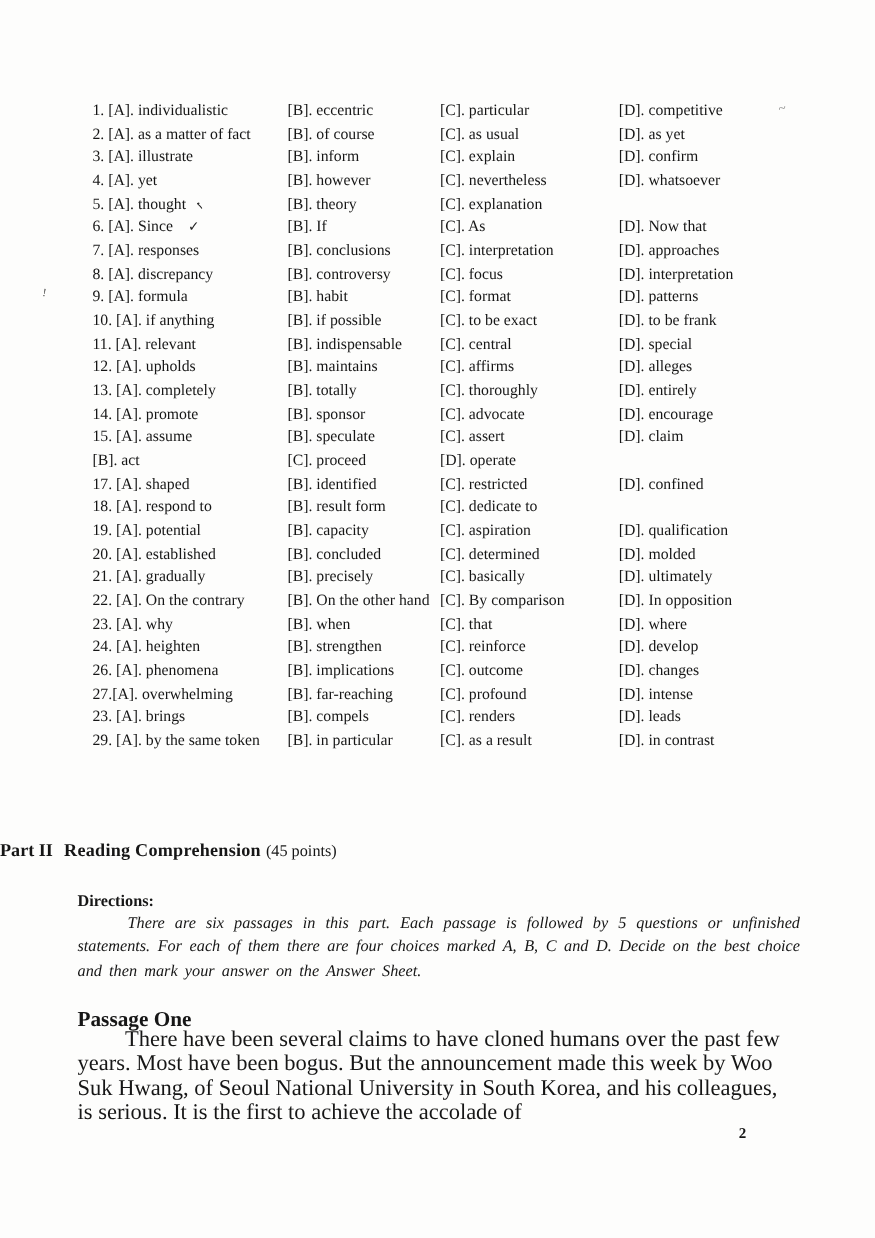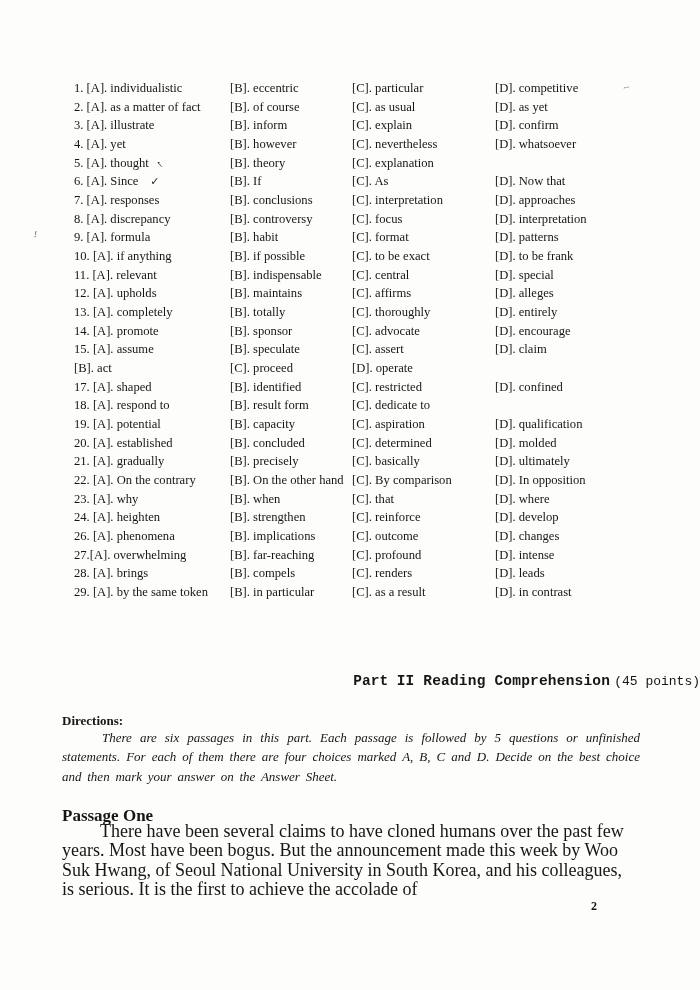"28. [A]. brings" span.q-cell { text: 28 -> 23 }
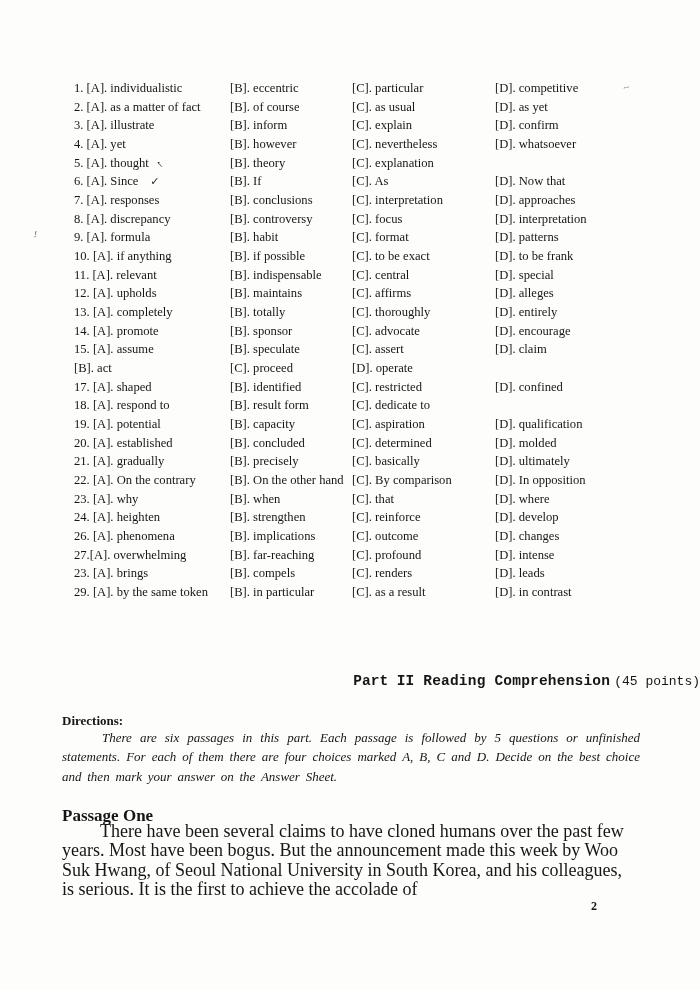"Part II Reading Comprehension (45" .sec-header { font-family: Liberation Mono, monospace -> none; text-align: right -> left }
